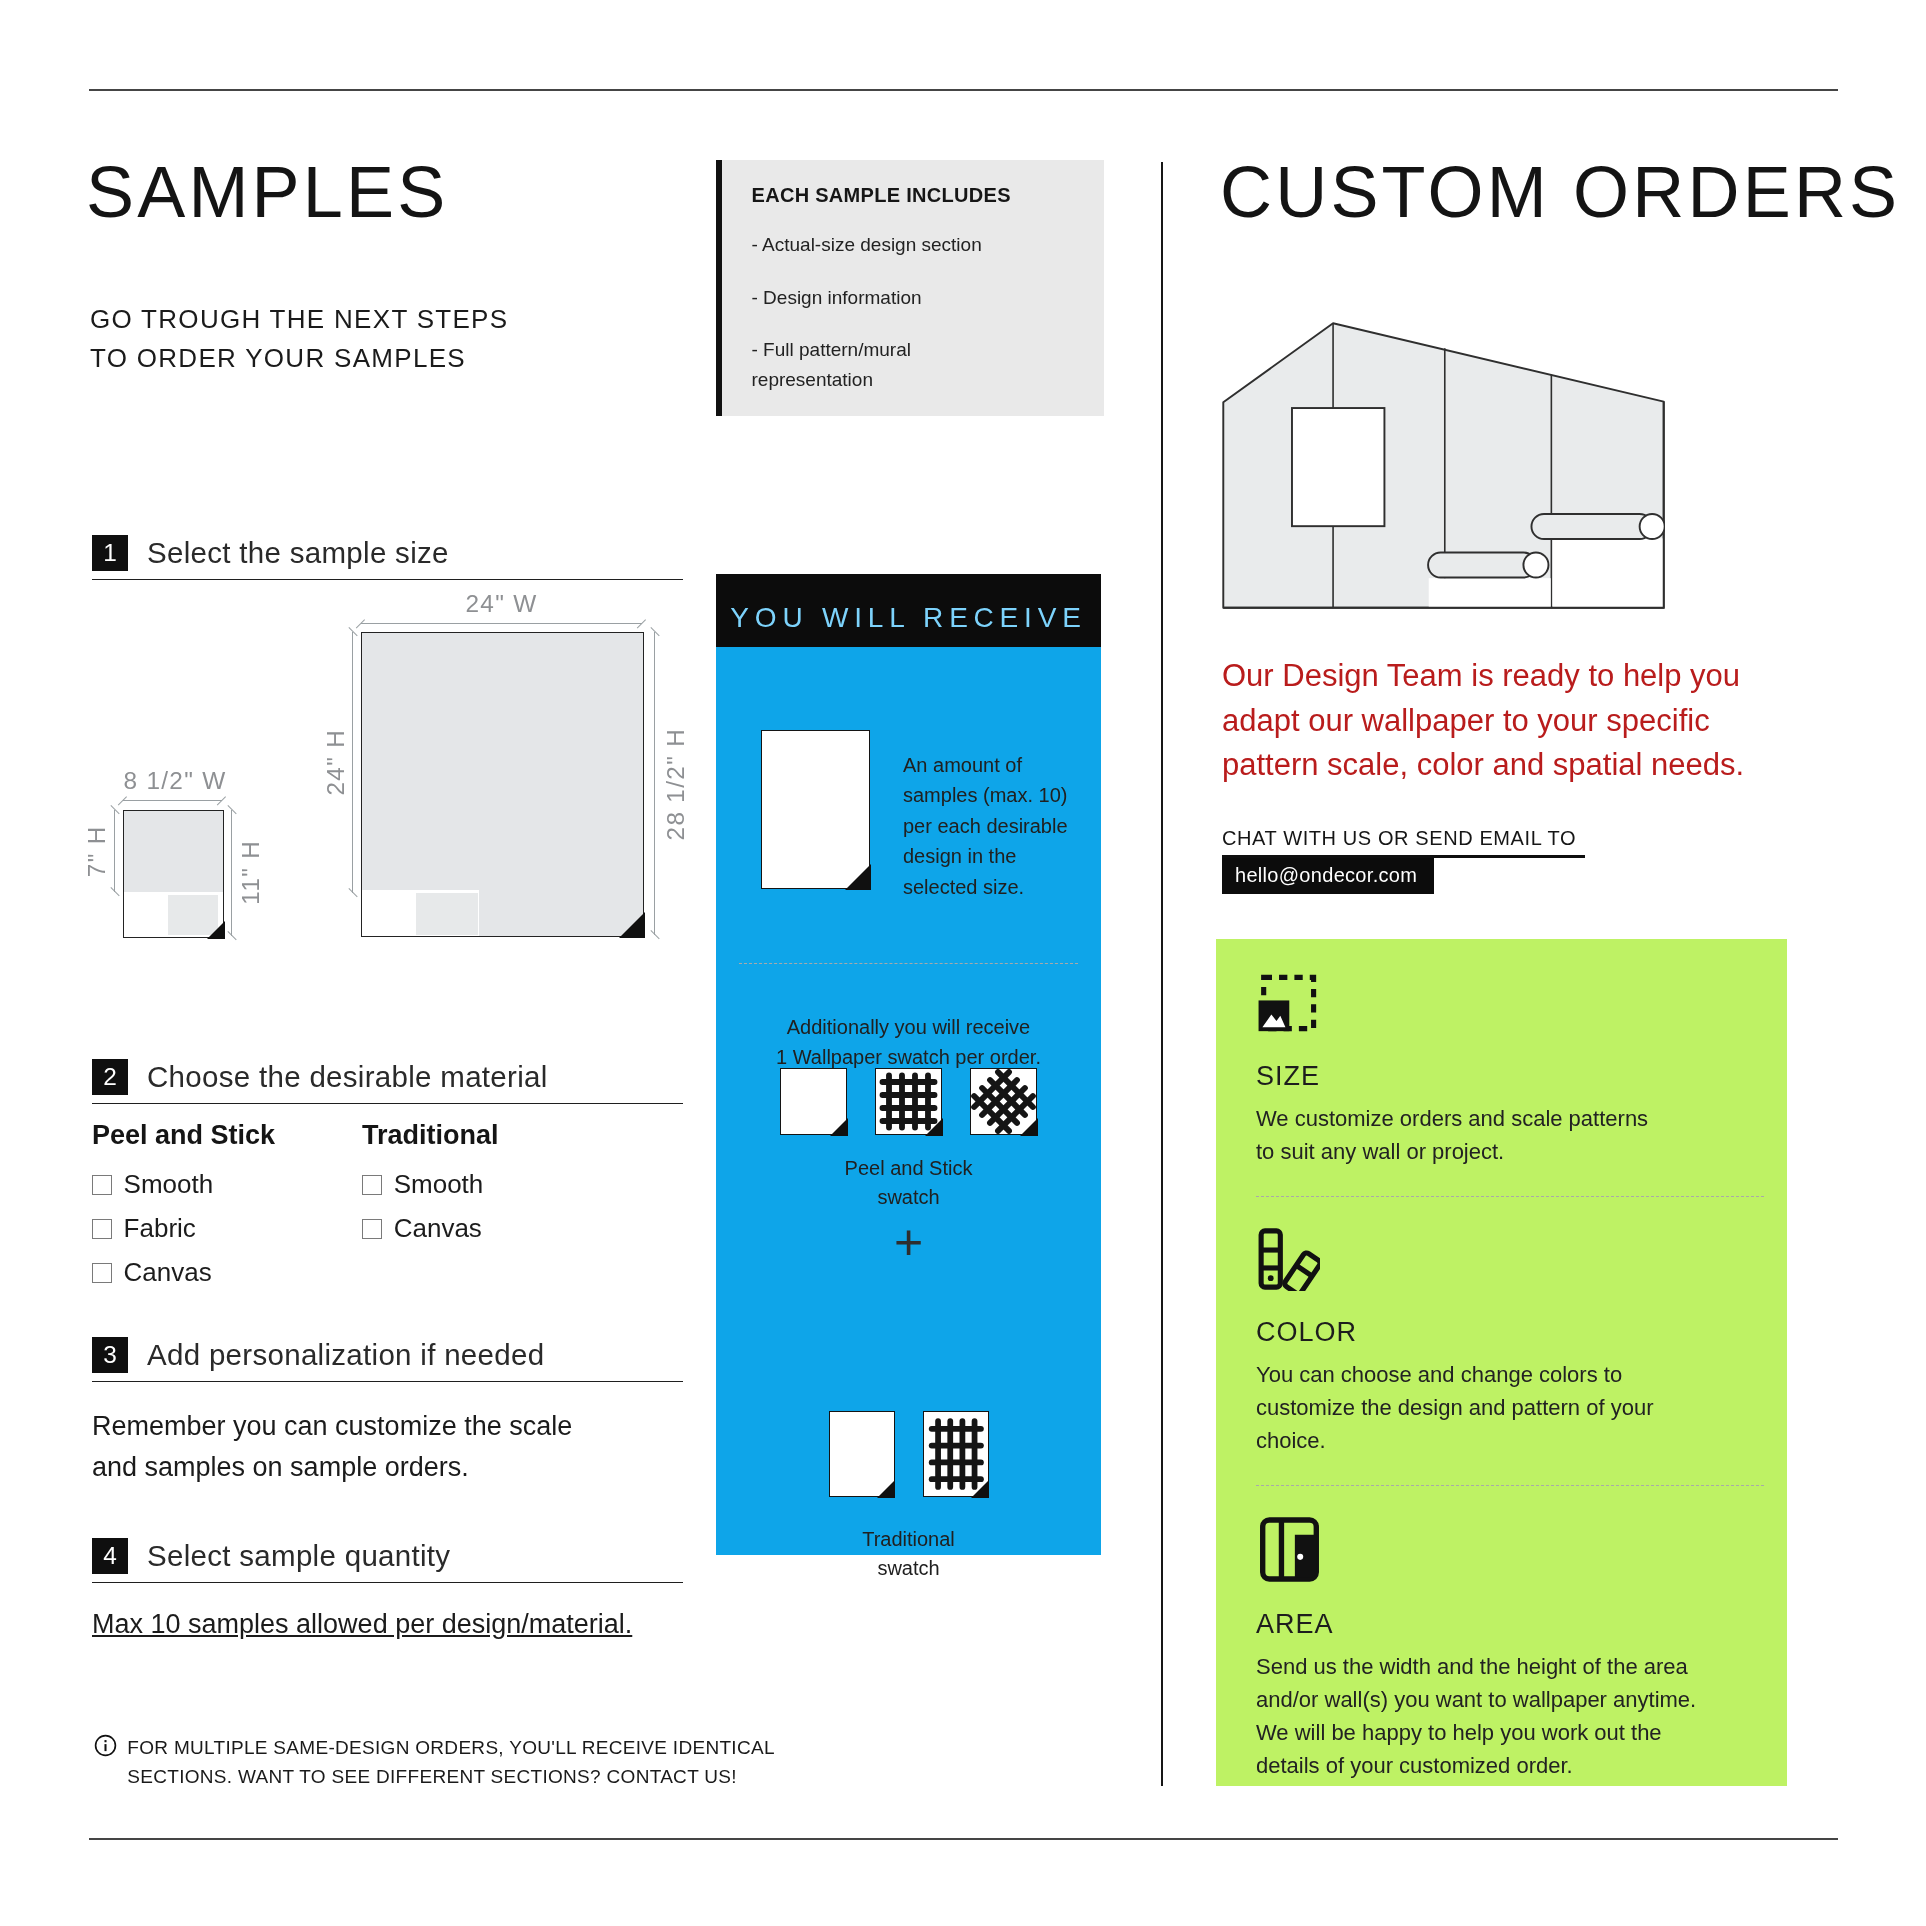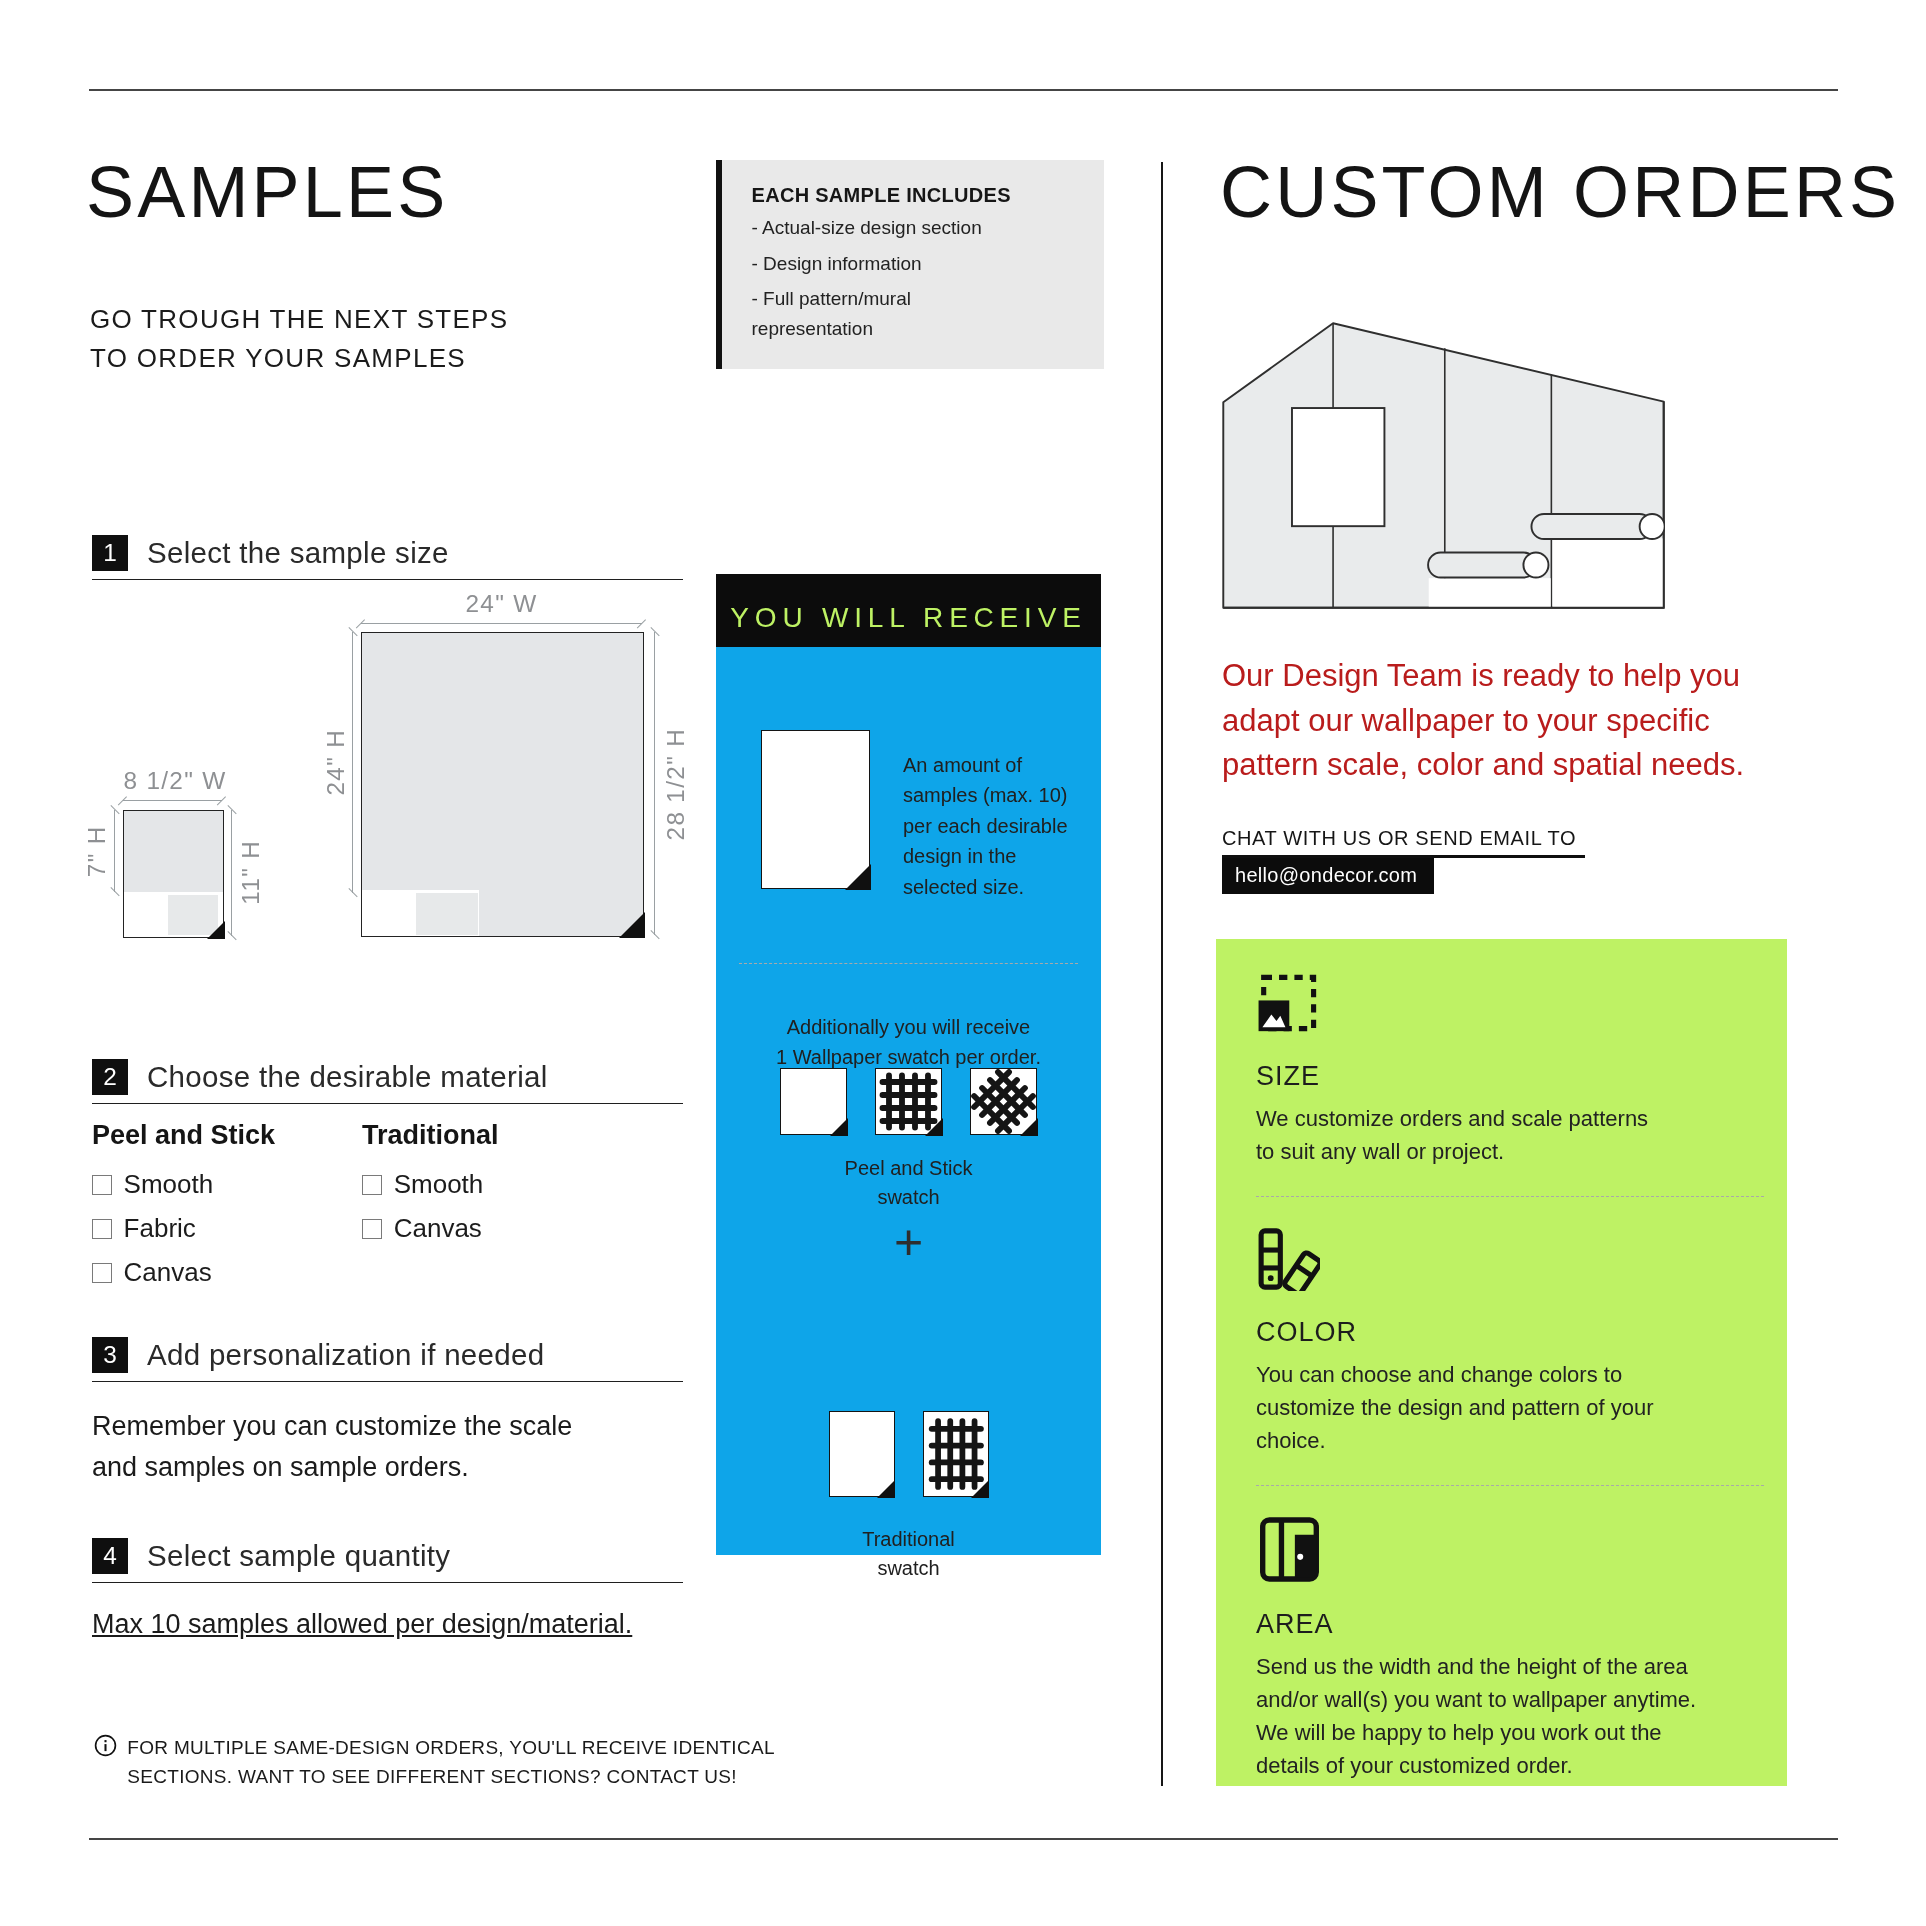"- Actual-size design section" .includes-item { margin-top: 6px -> 23px }
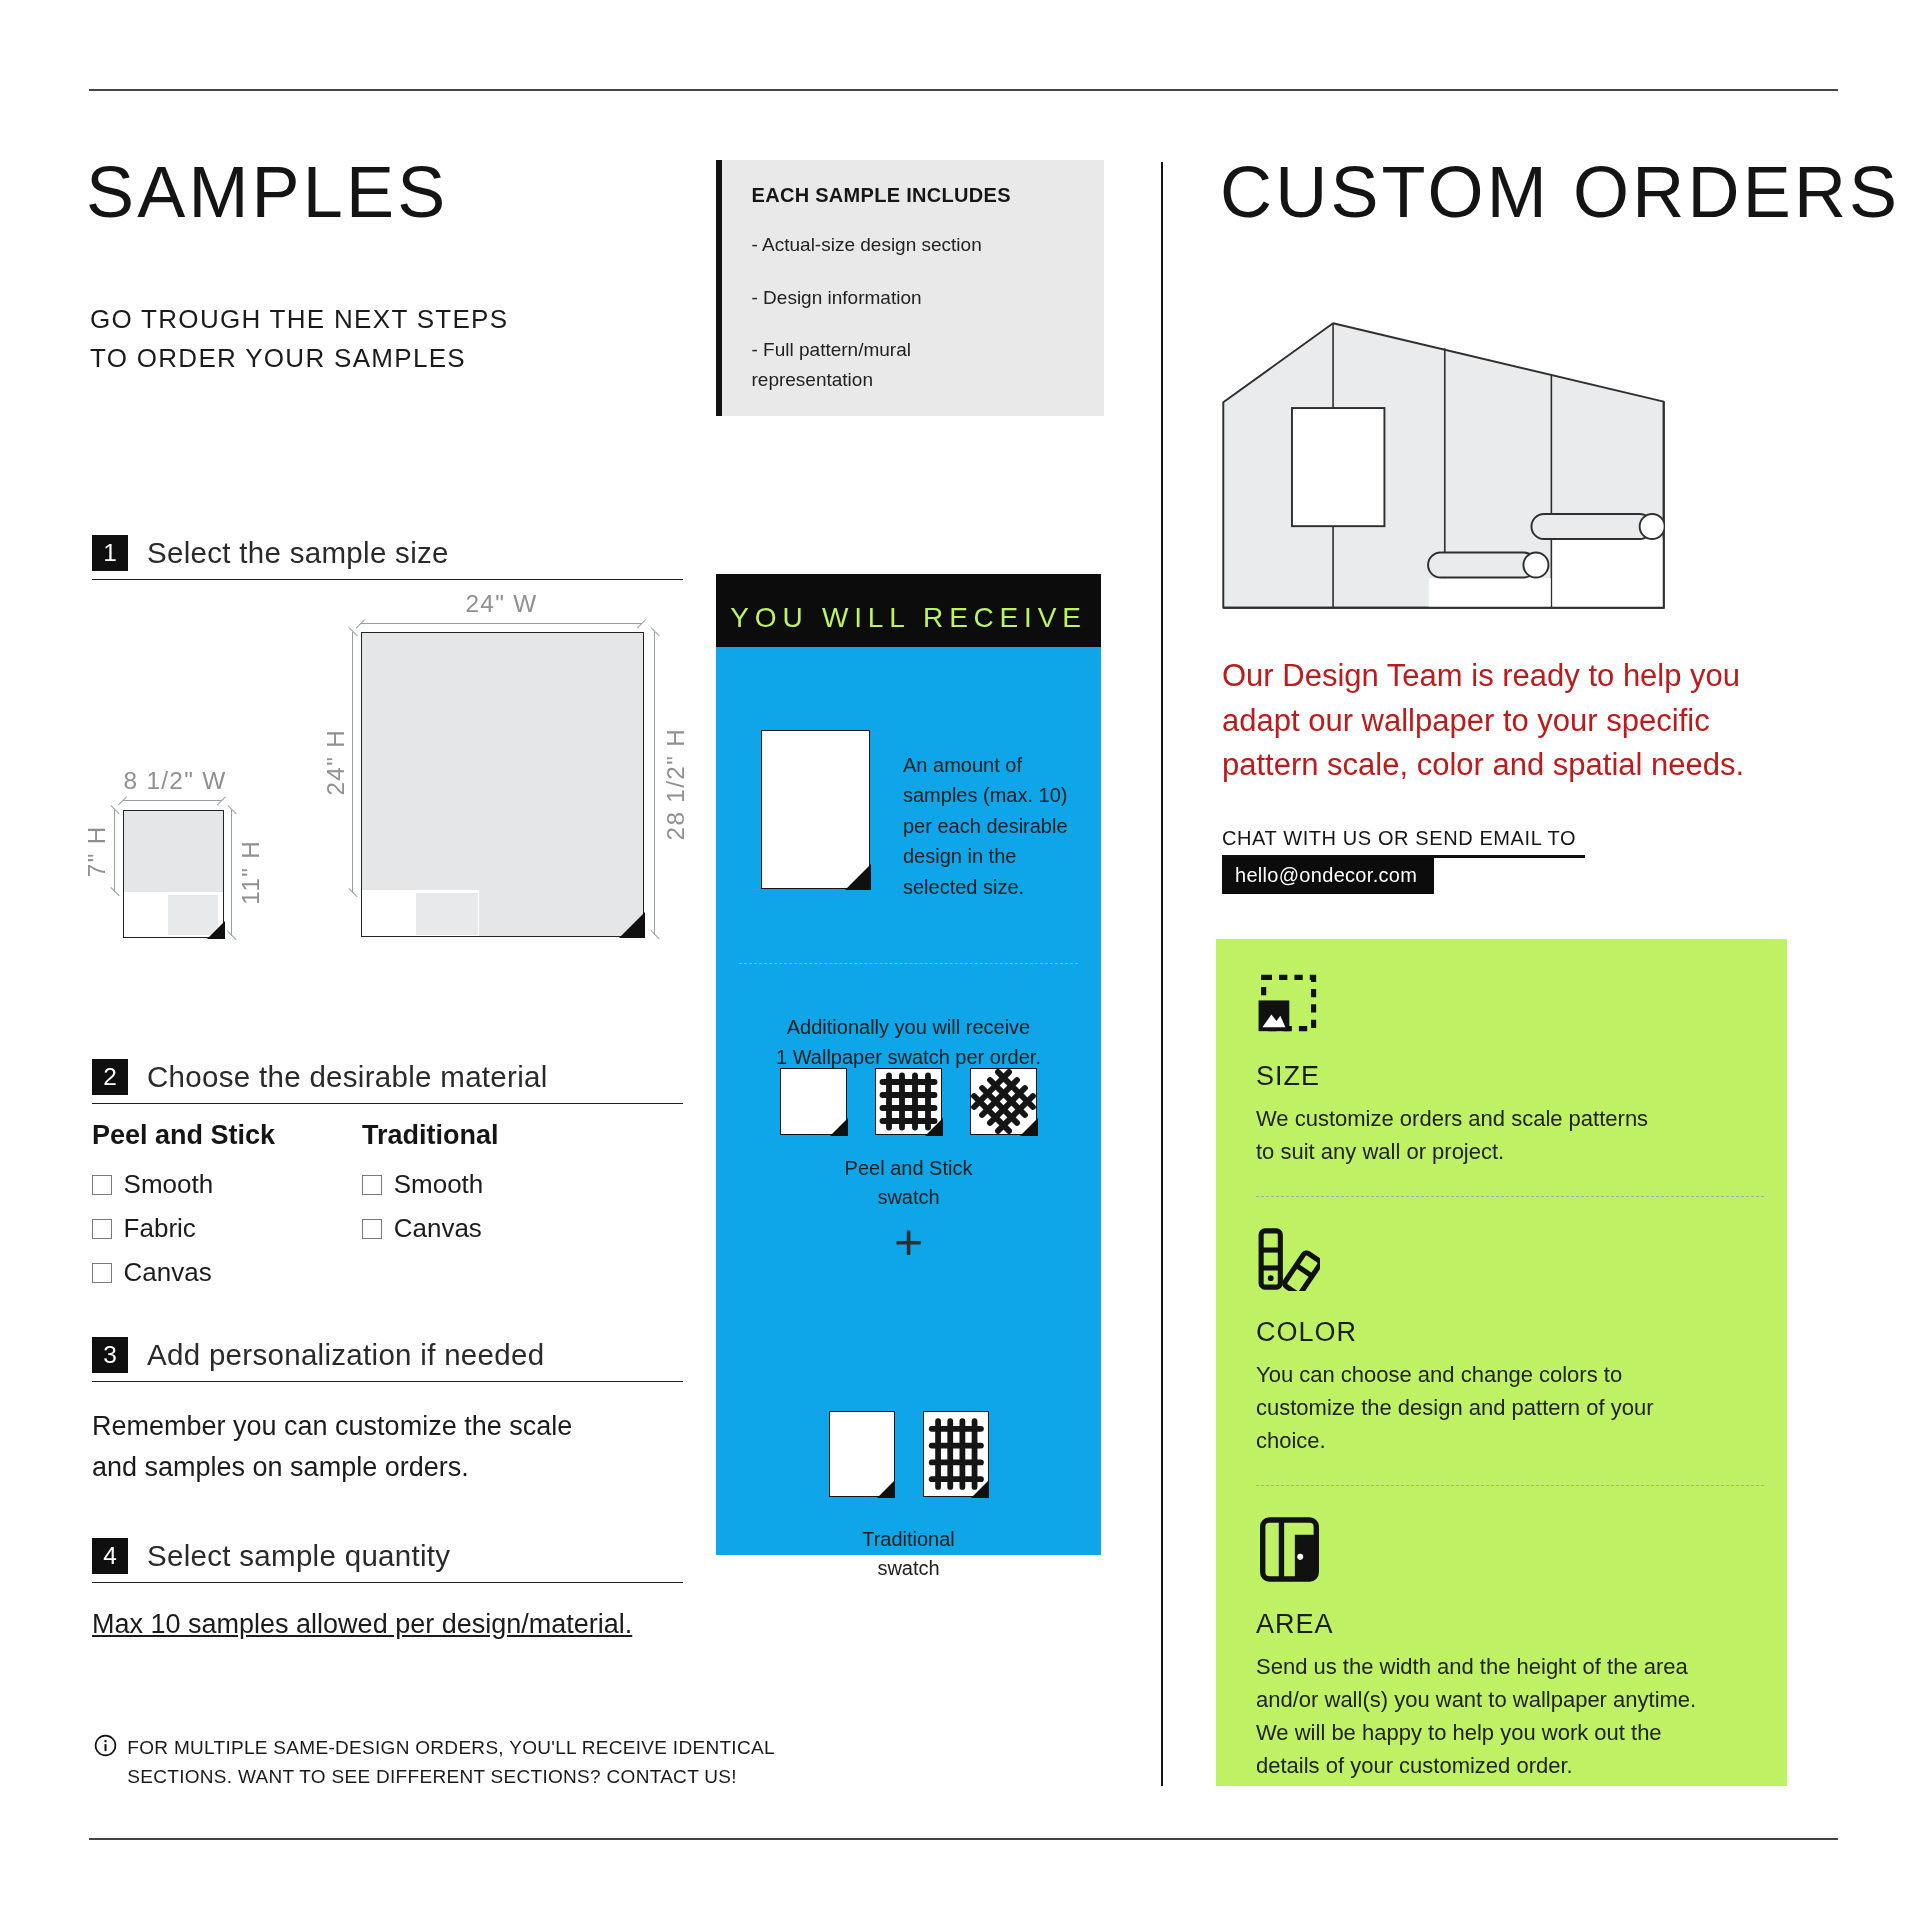"YOU WILL RECEIVE" .receive-bar { color: #bef264 -> #7dd3fc }
